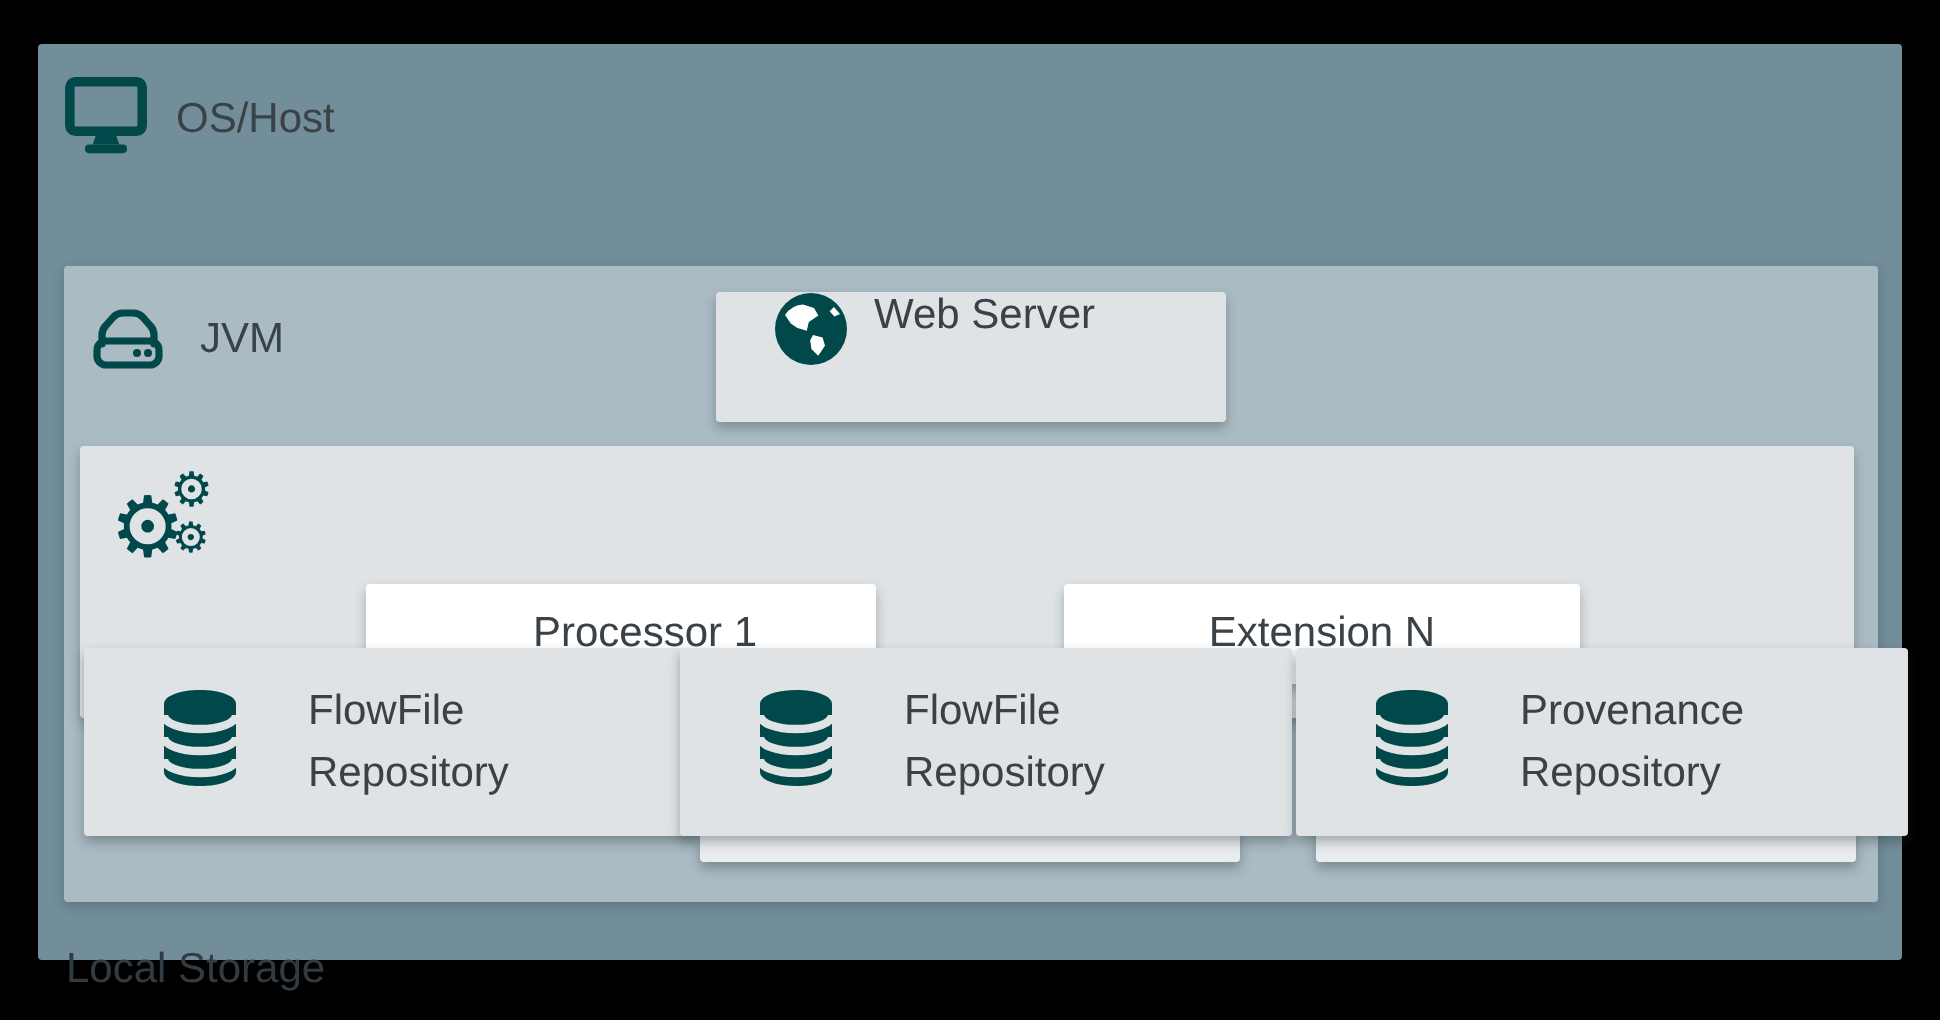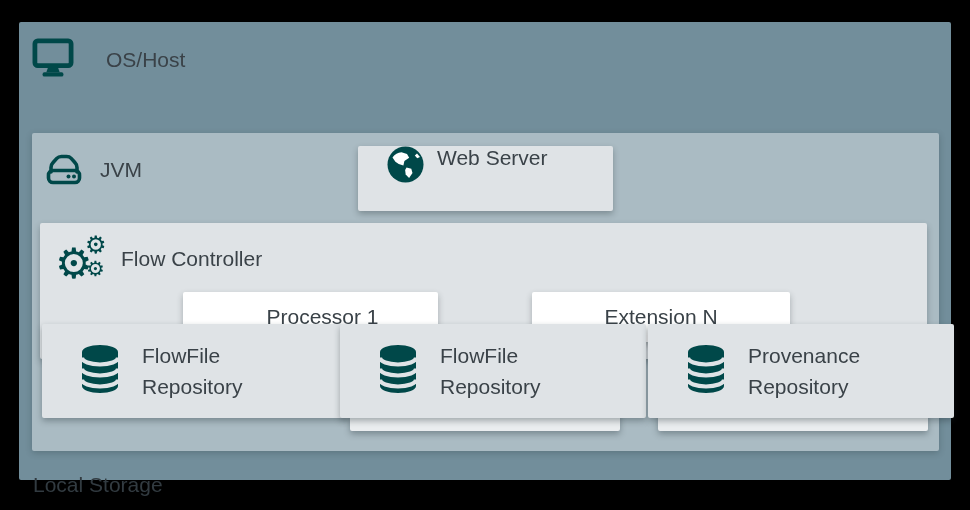"OS/Host" .os-hdr { gap: 32px -> 14px }
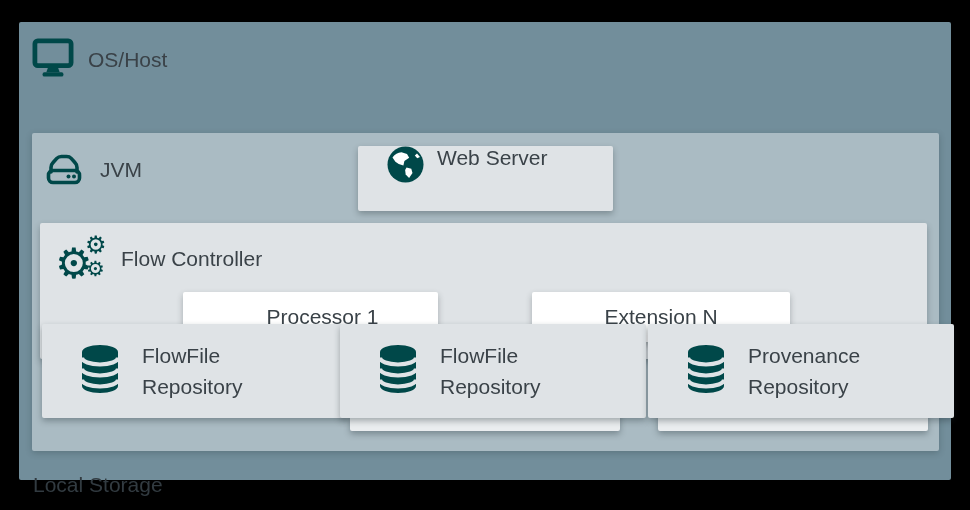"Flow Controller" span.hdr-label { html: <span>Flow Controller</span> -> none }
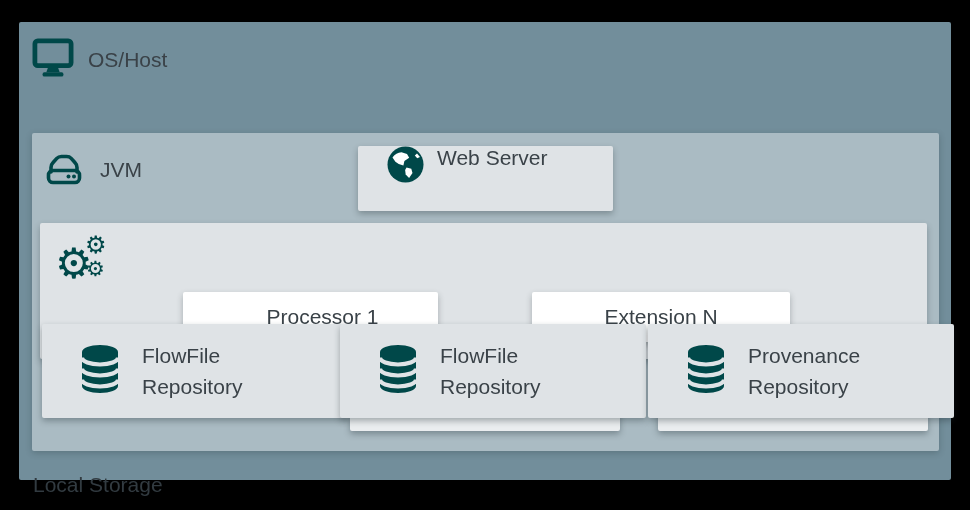"FlowFile" .repo-card { gap: 20px -> 32px }
